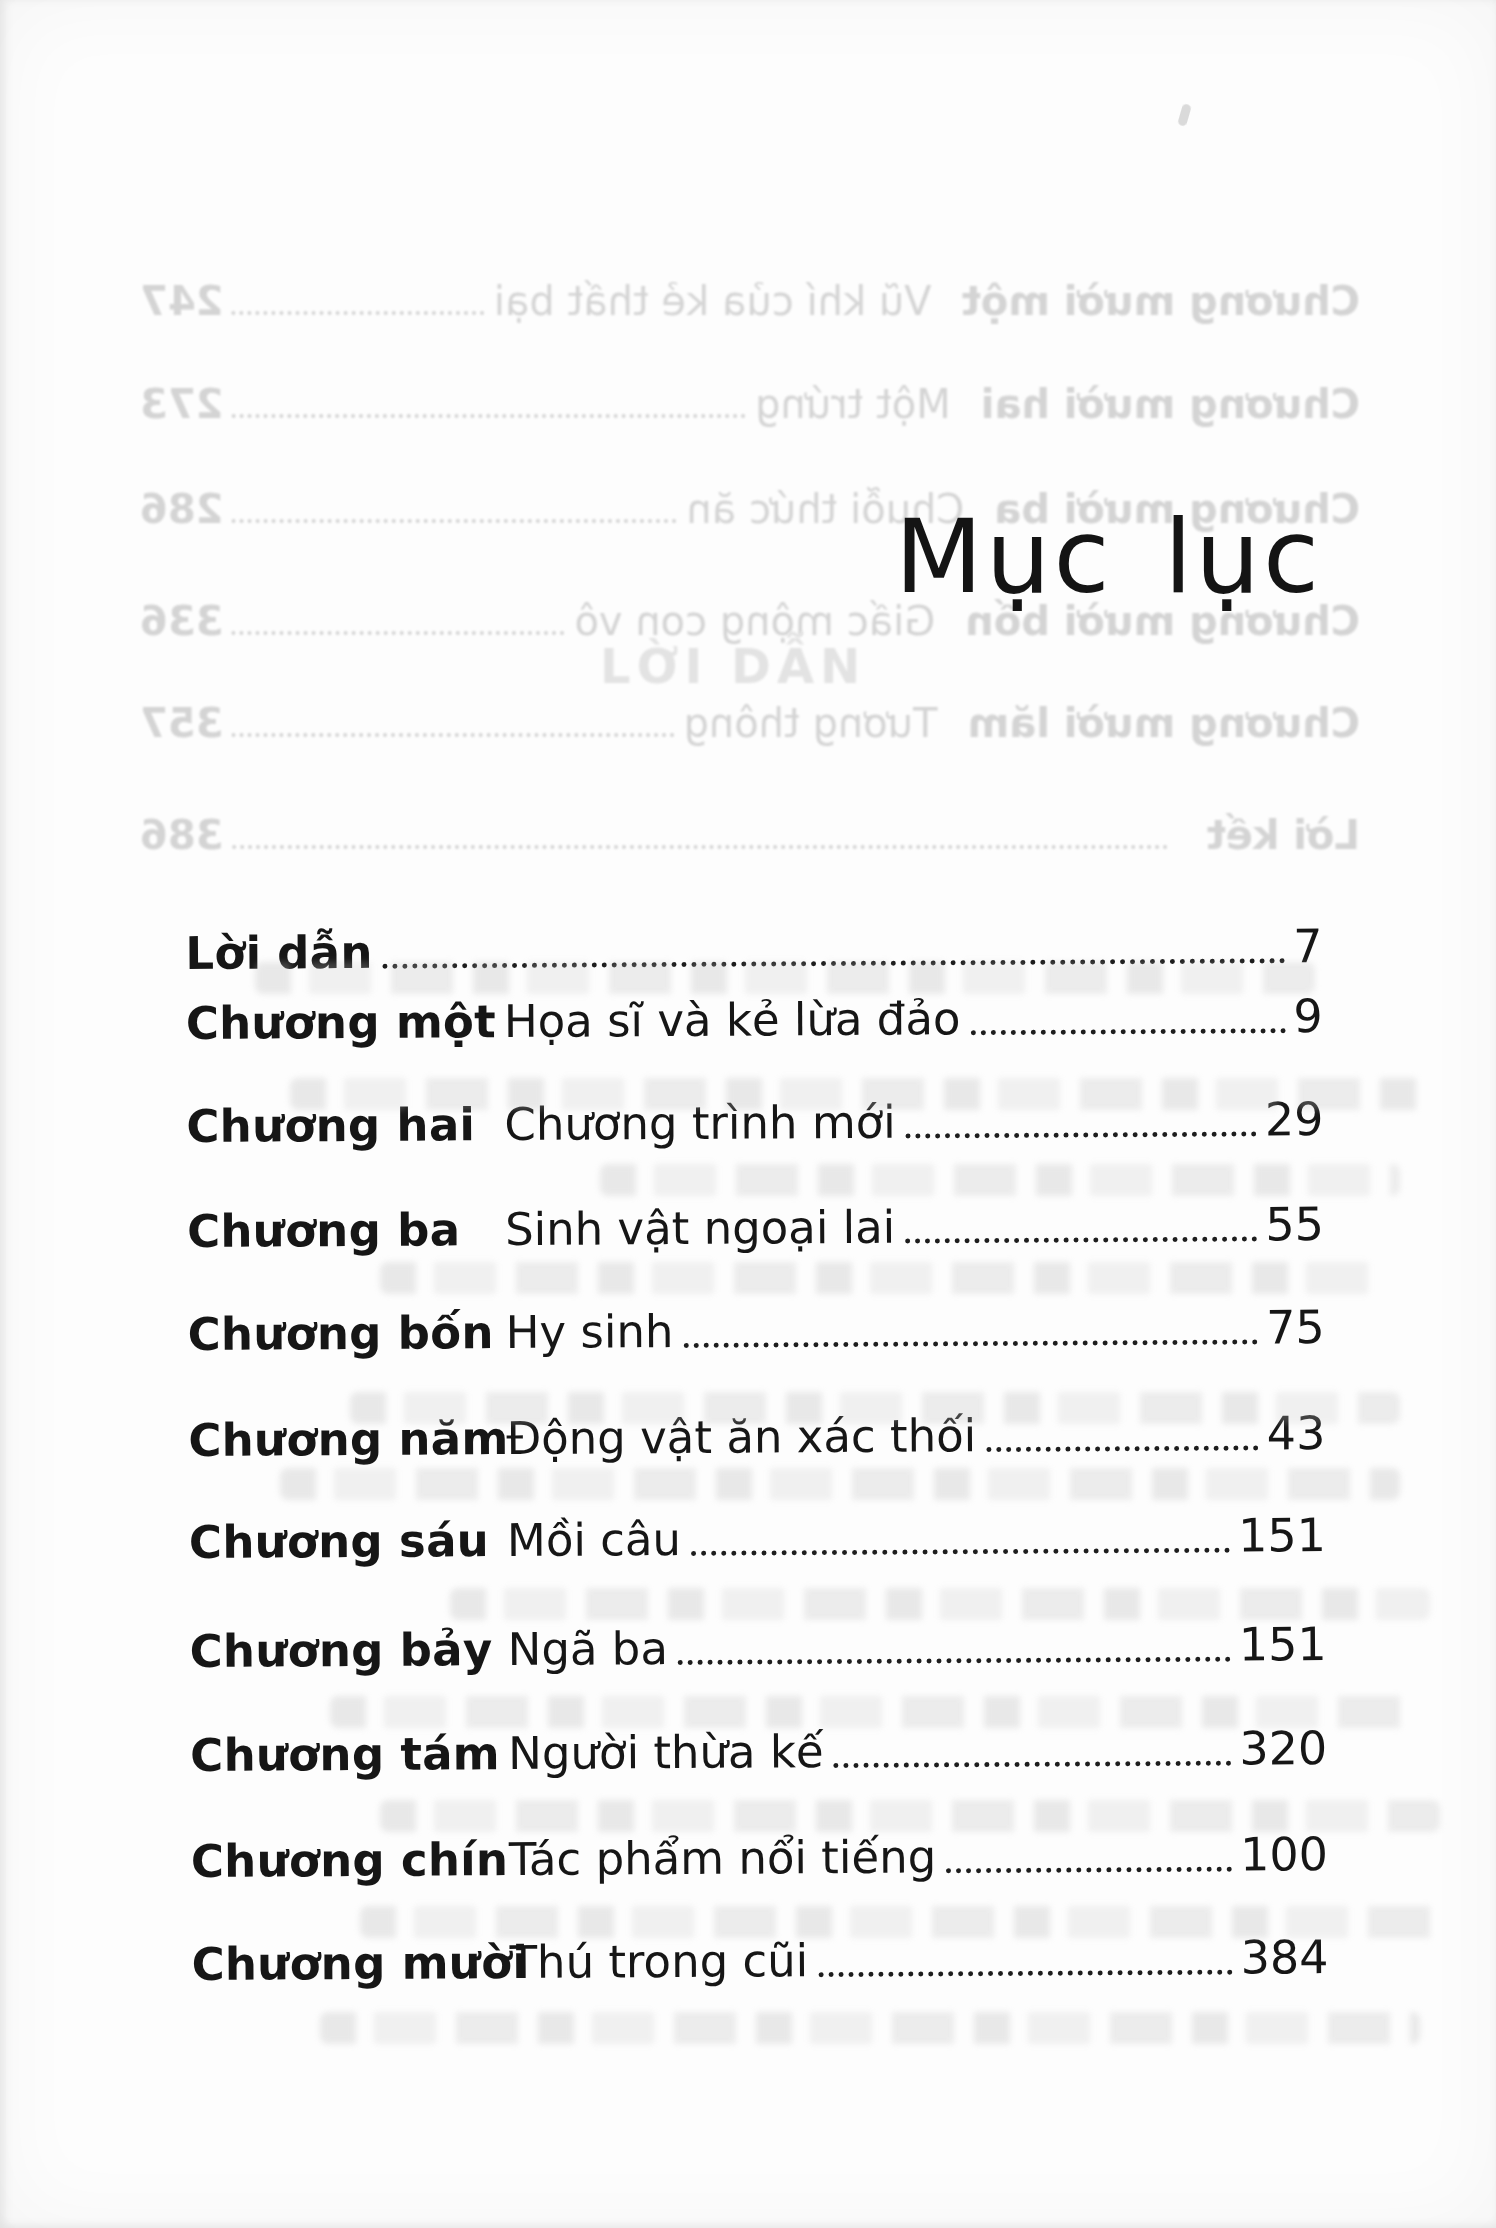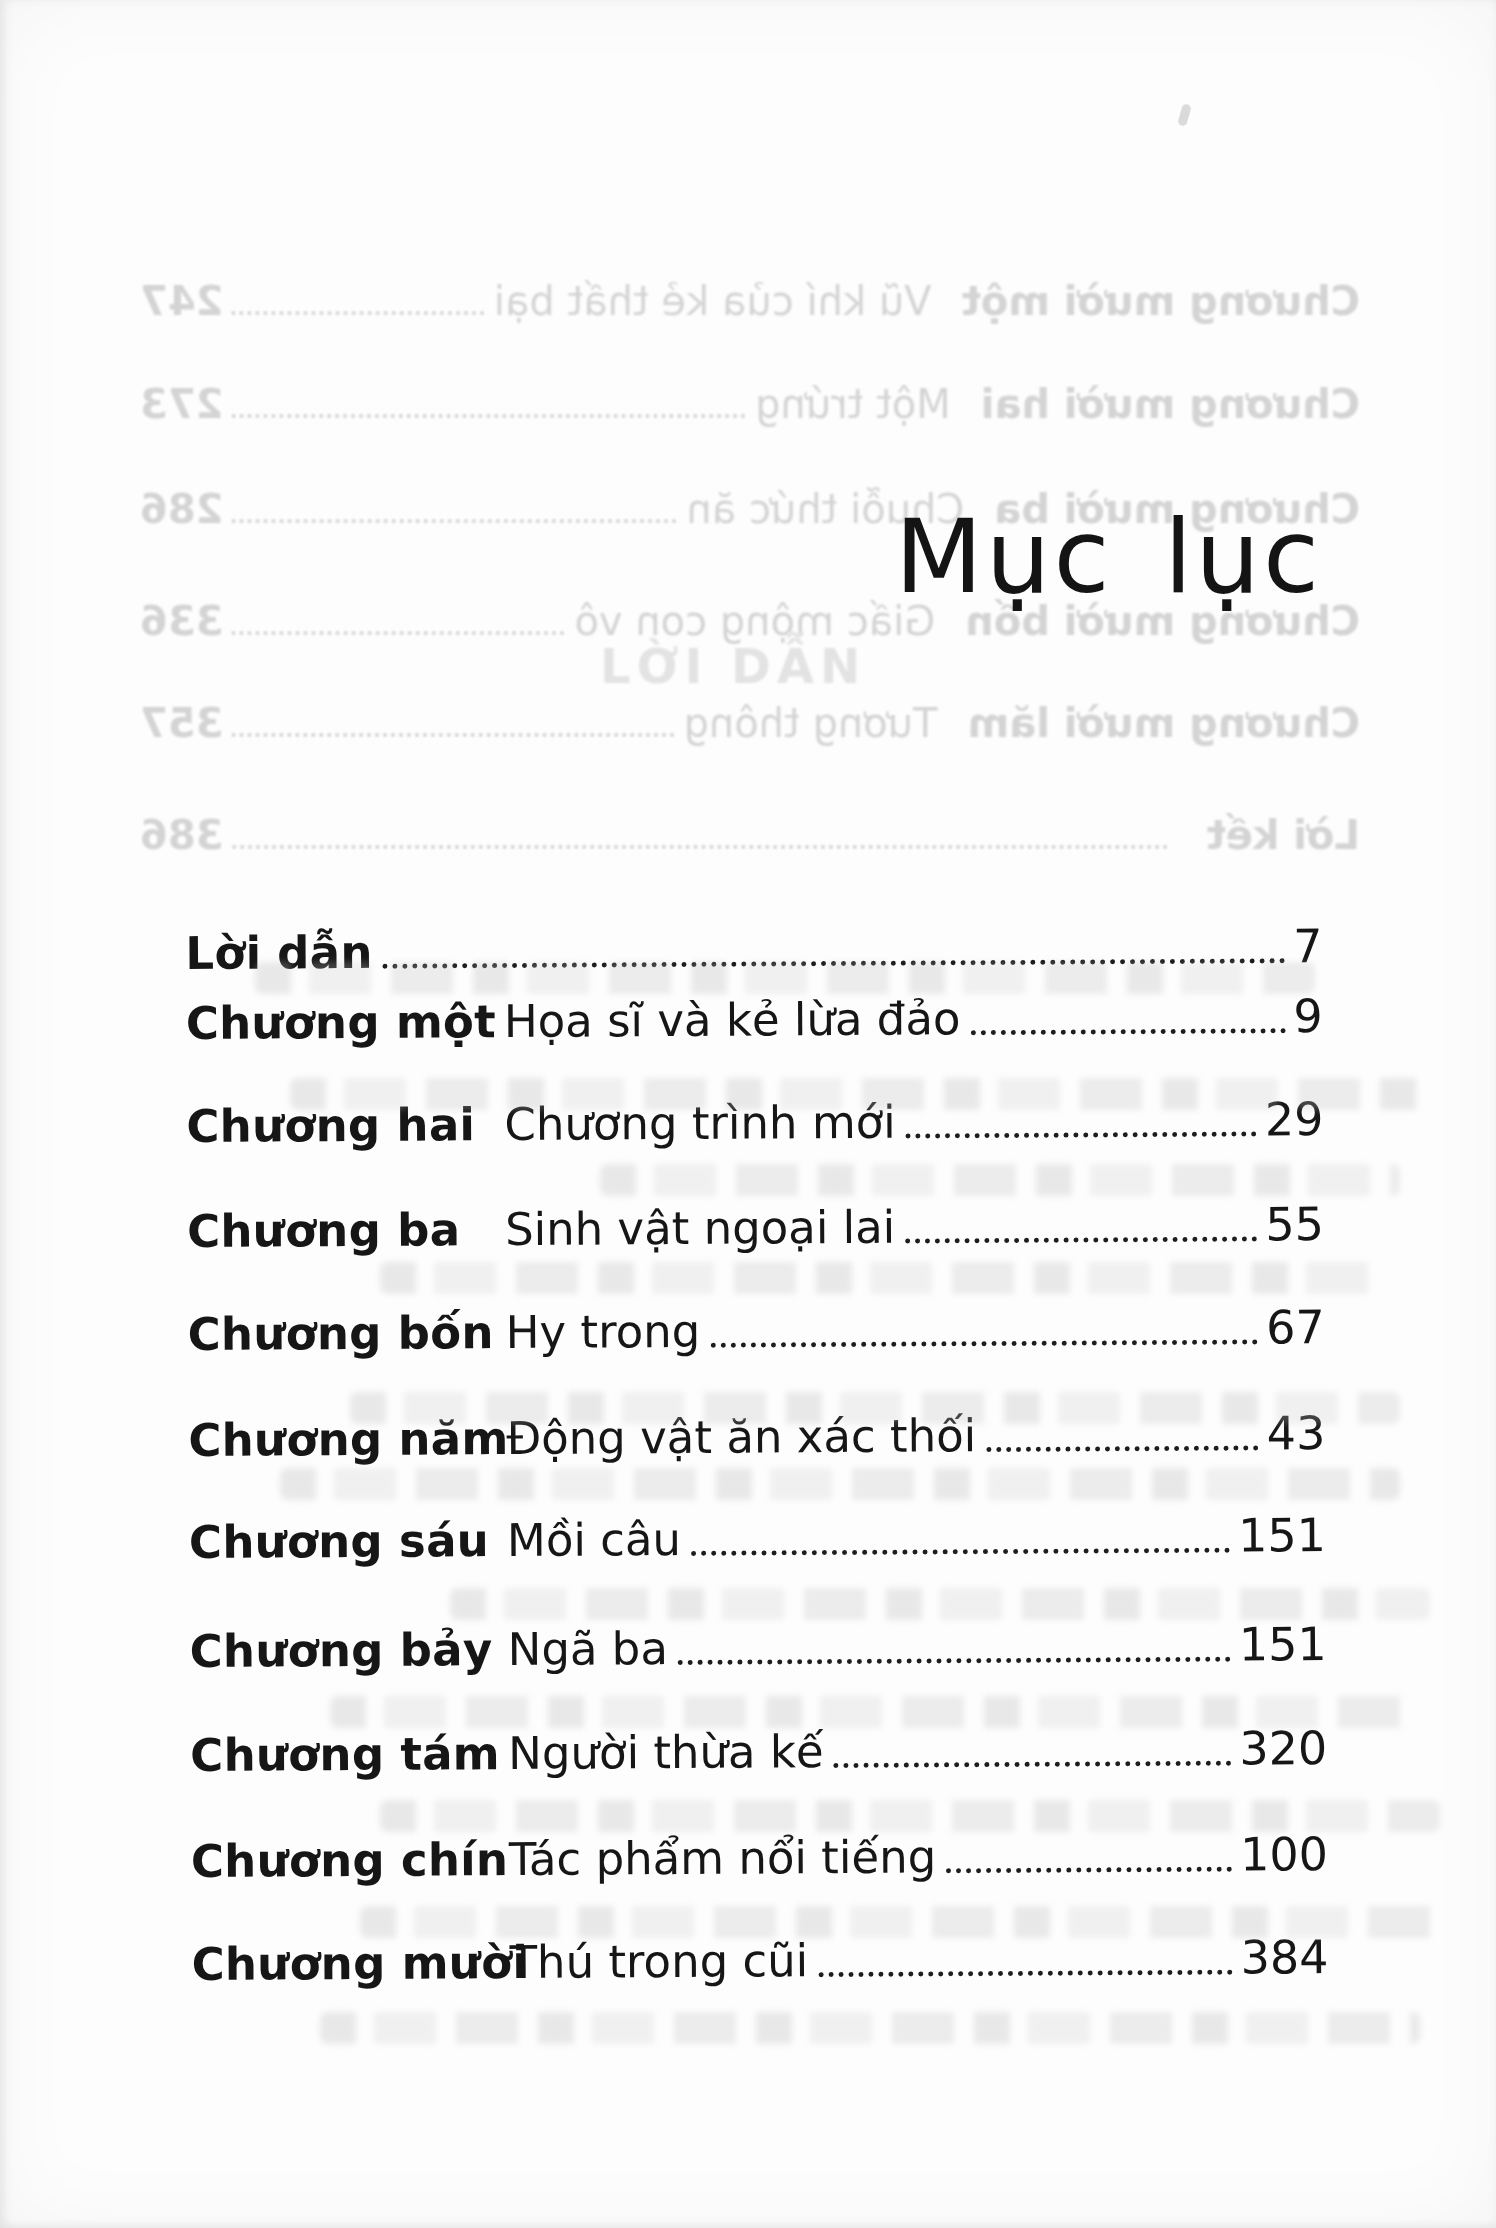"Hy trong" span.title { text: trong -> sinh }
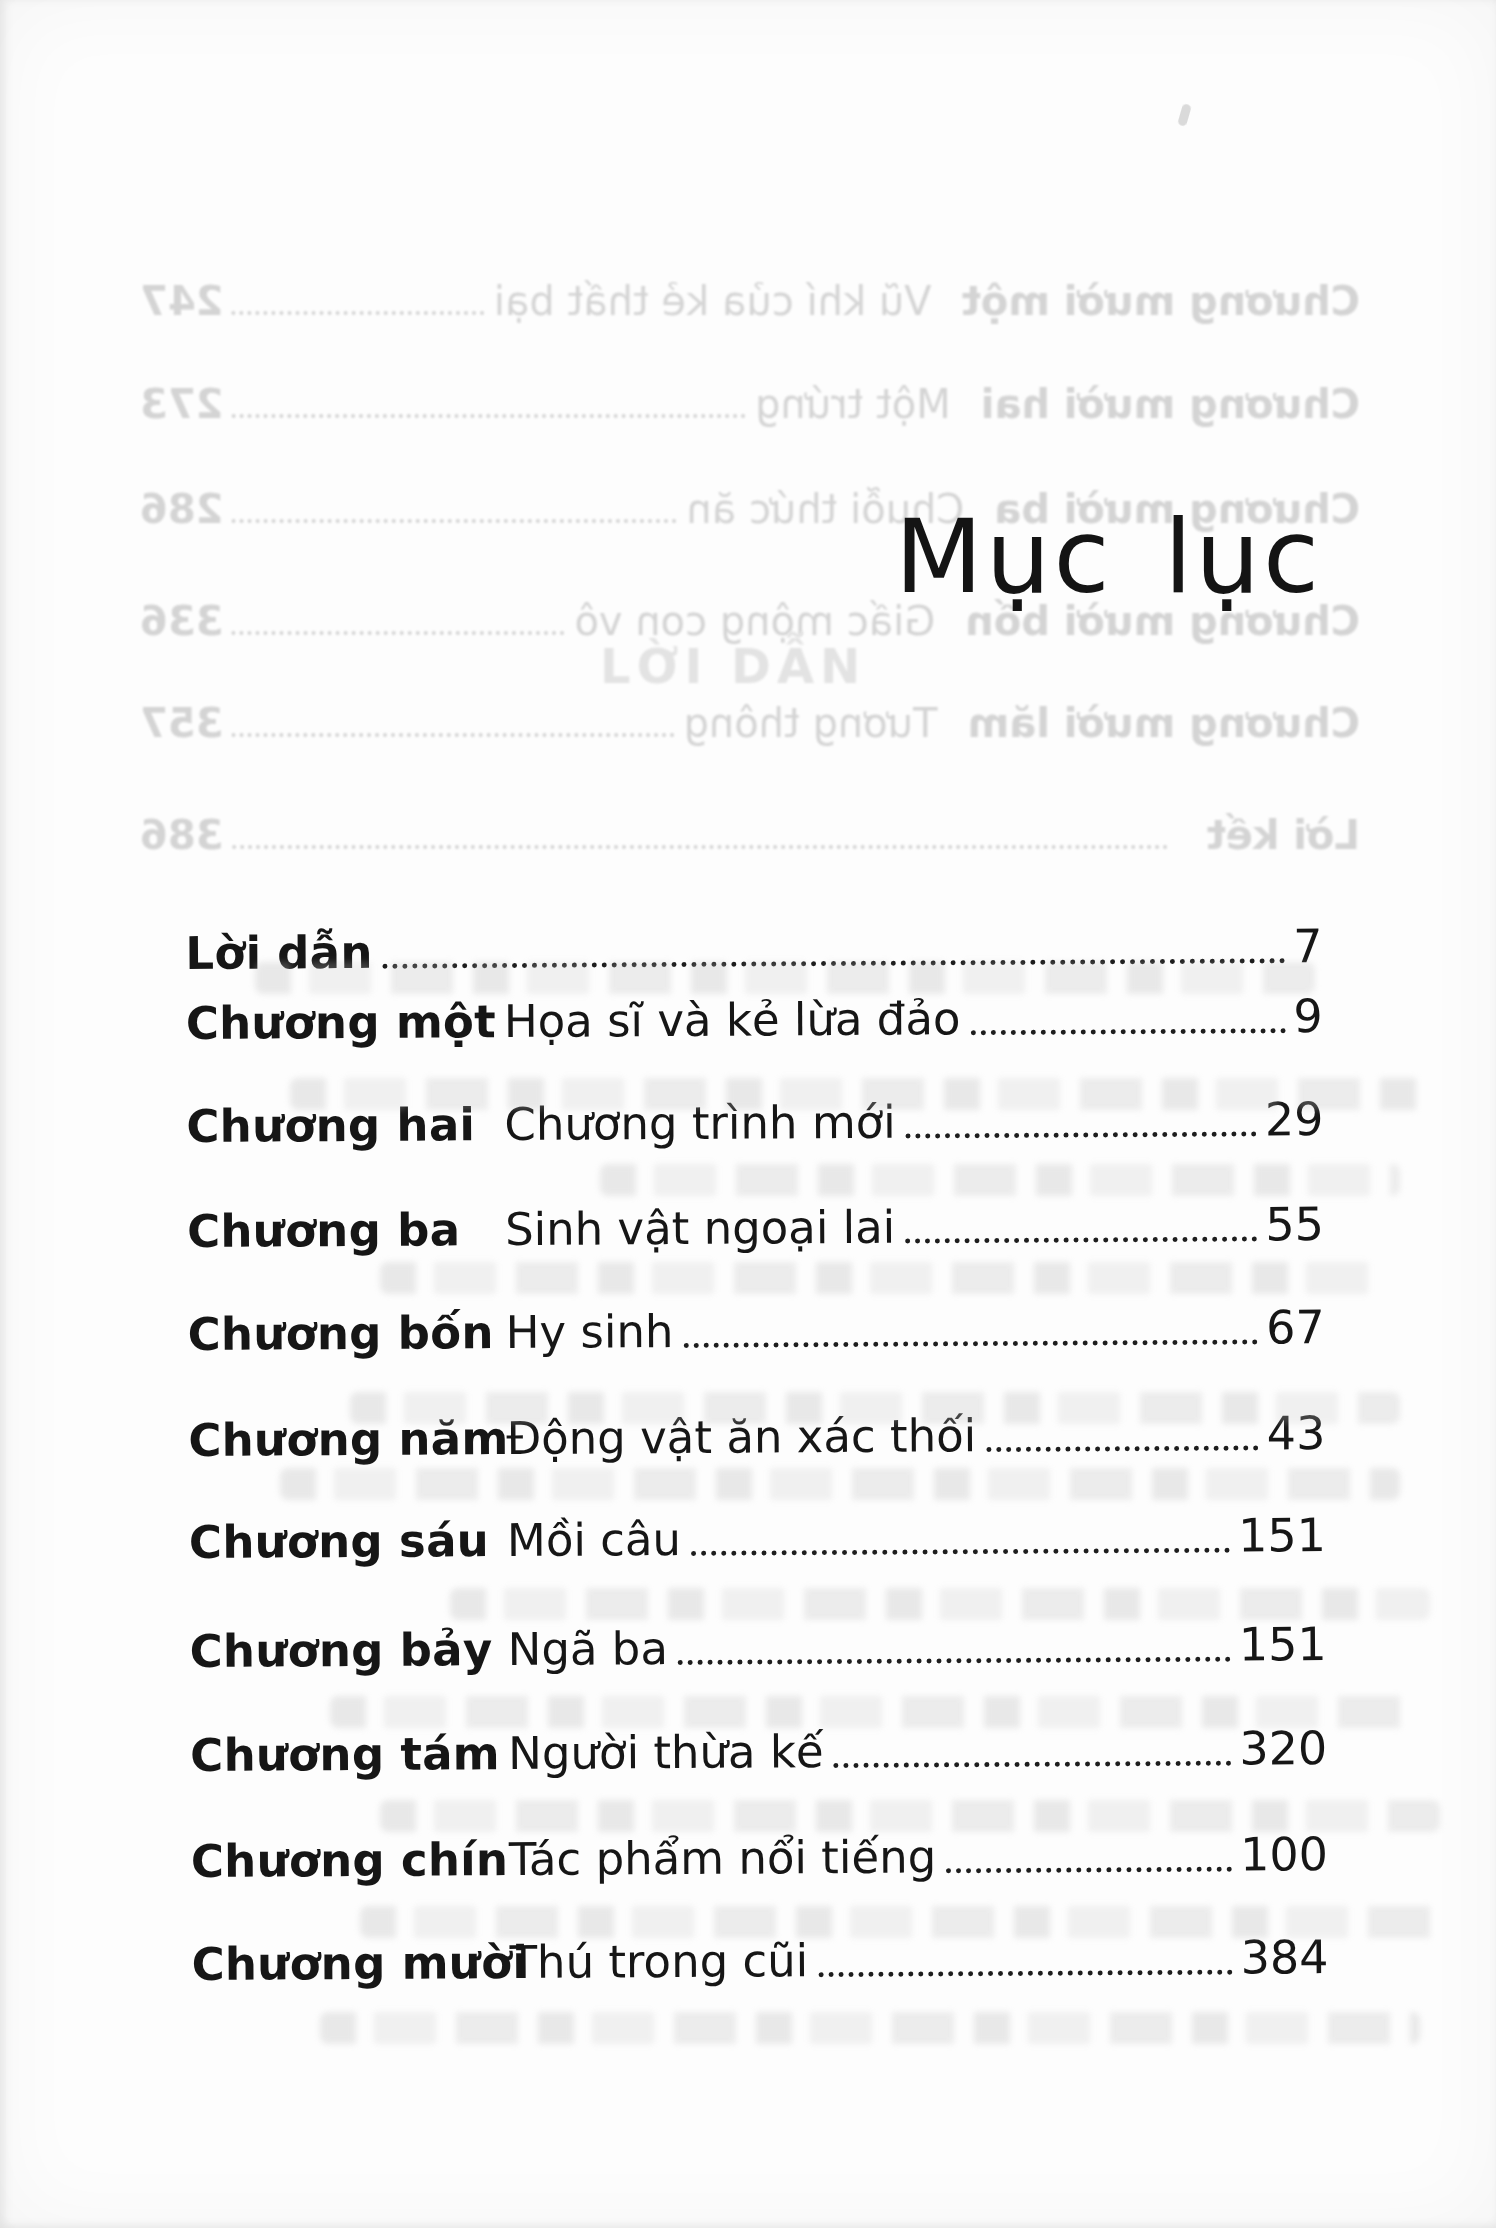"67" span.pagenum { text: 67 -> 75 }
